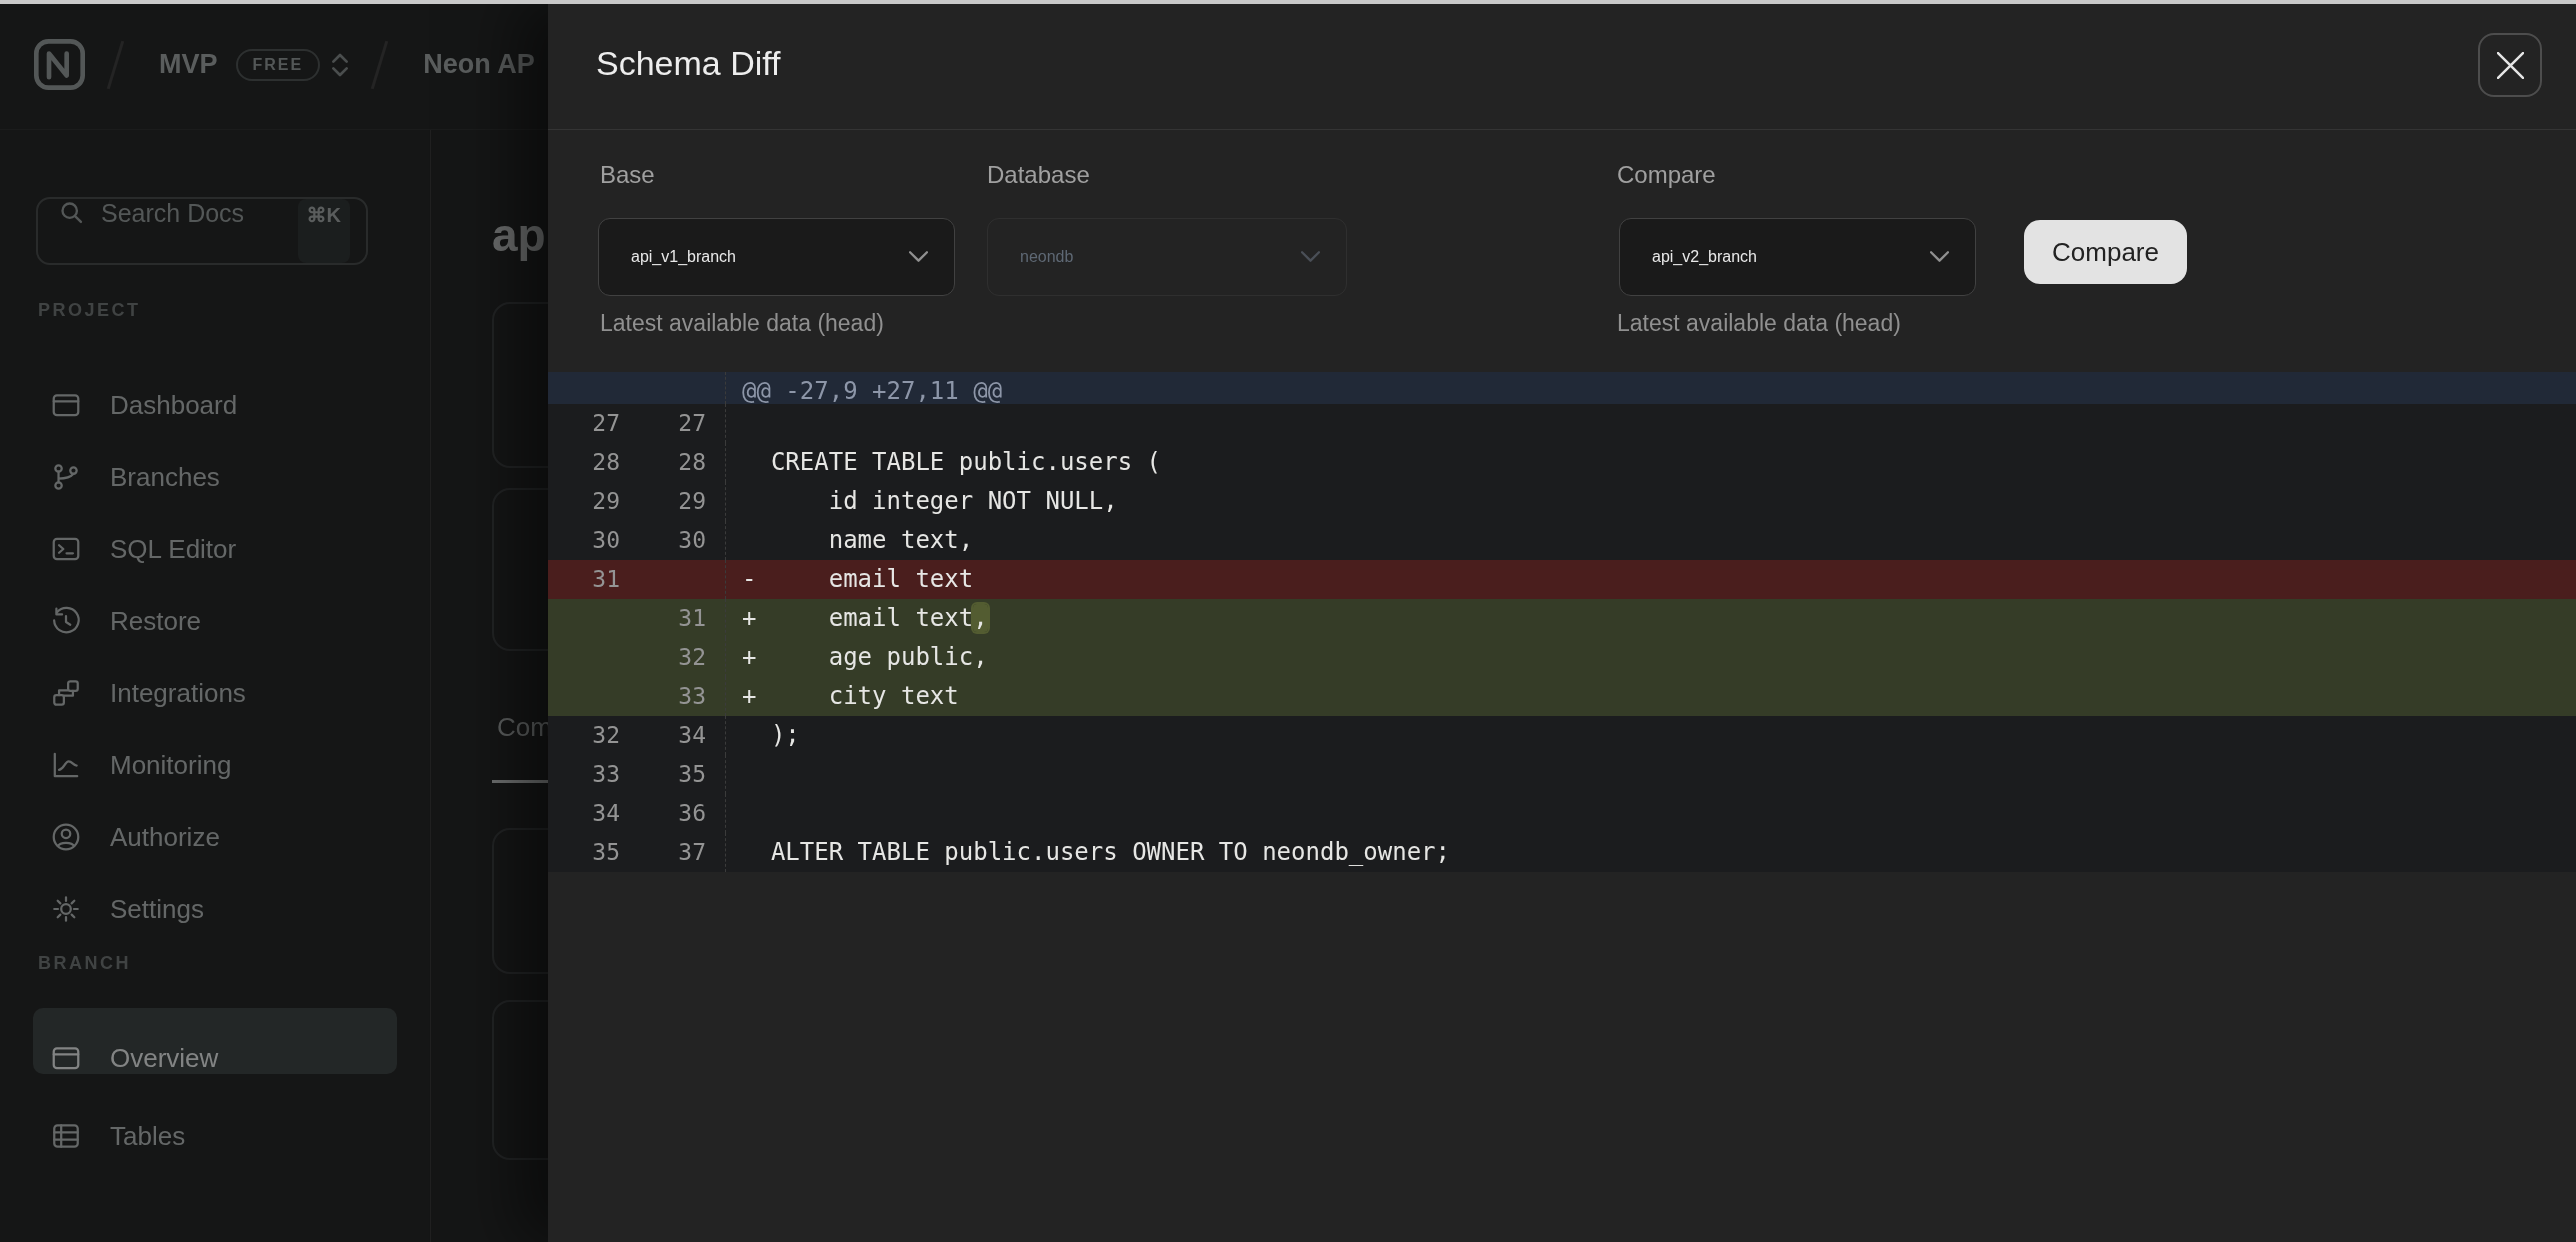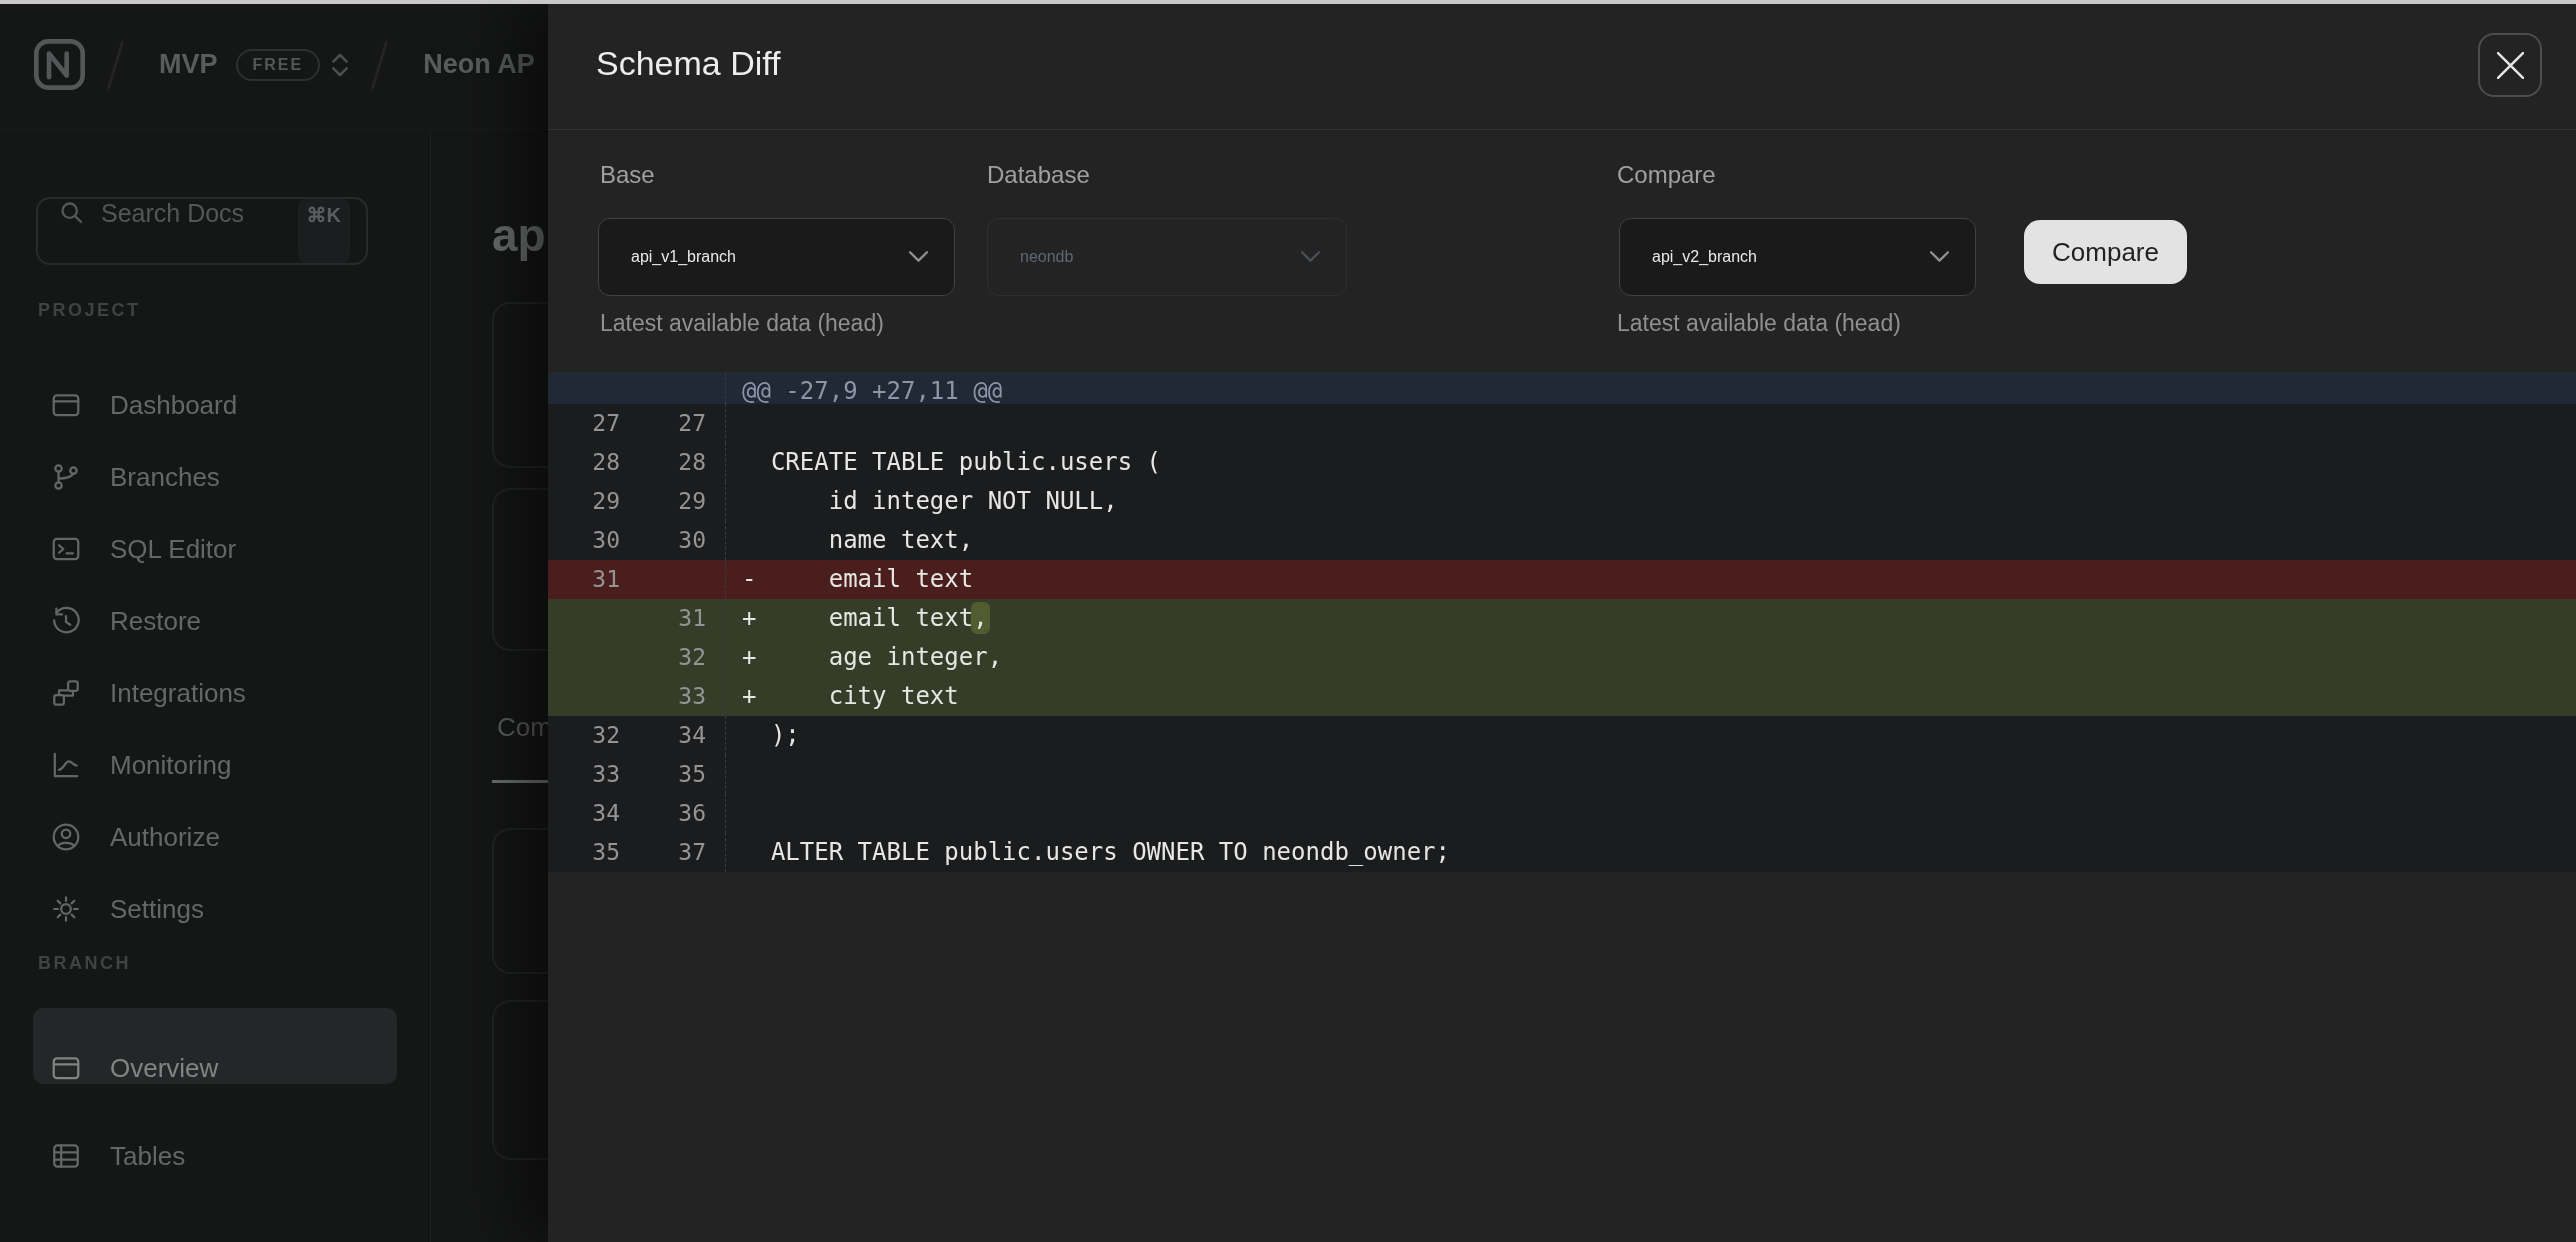"+ age integer," span.code { text: integer -> public }
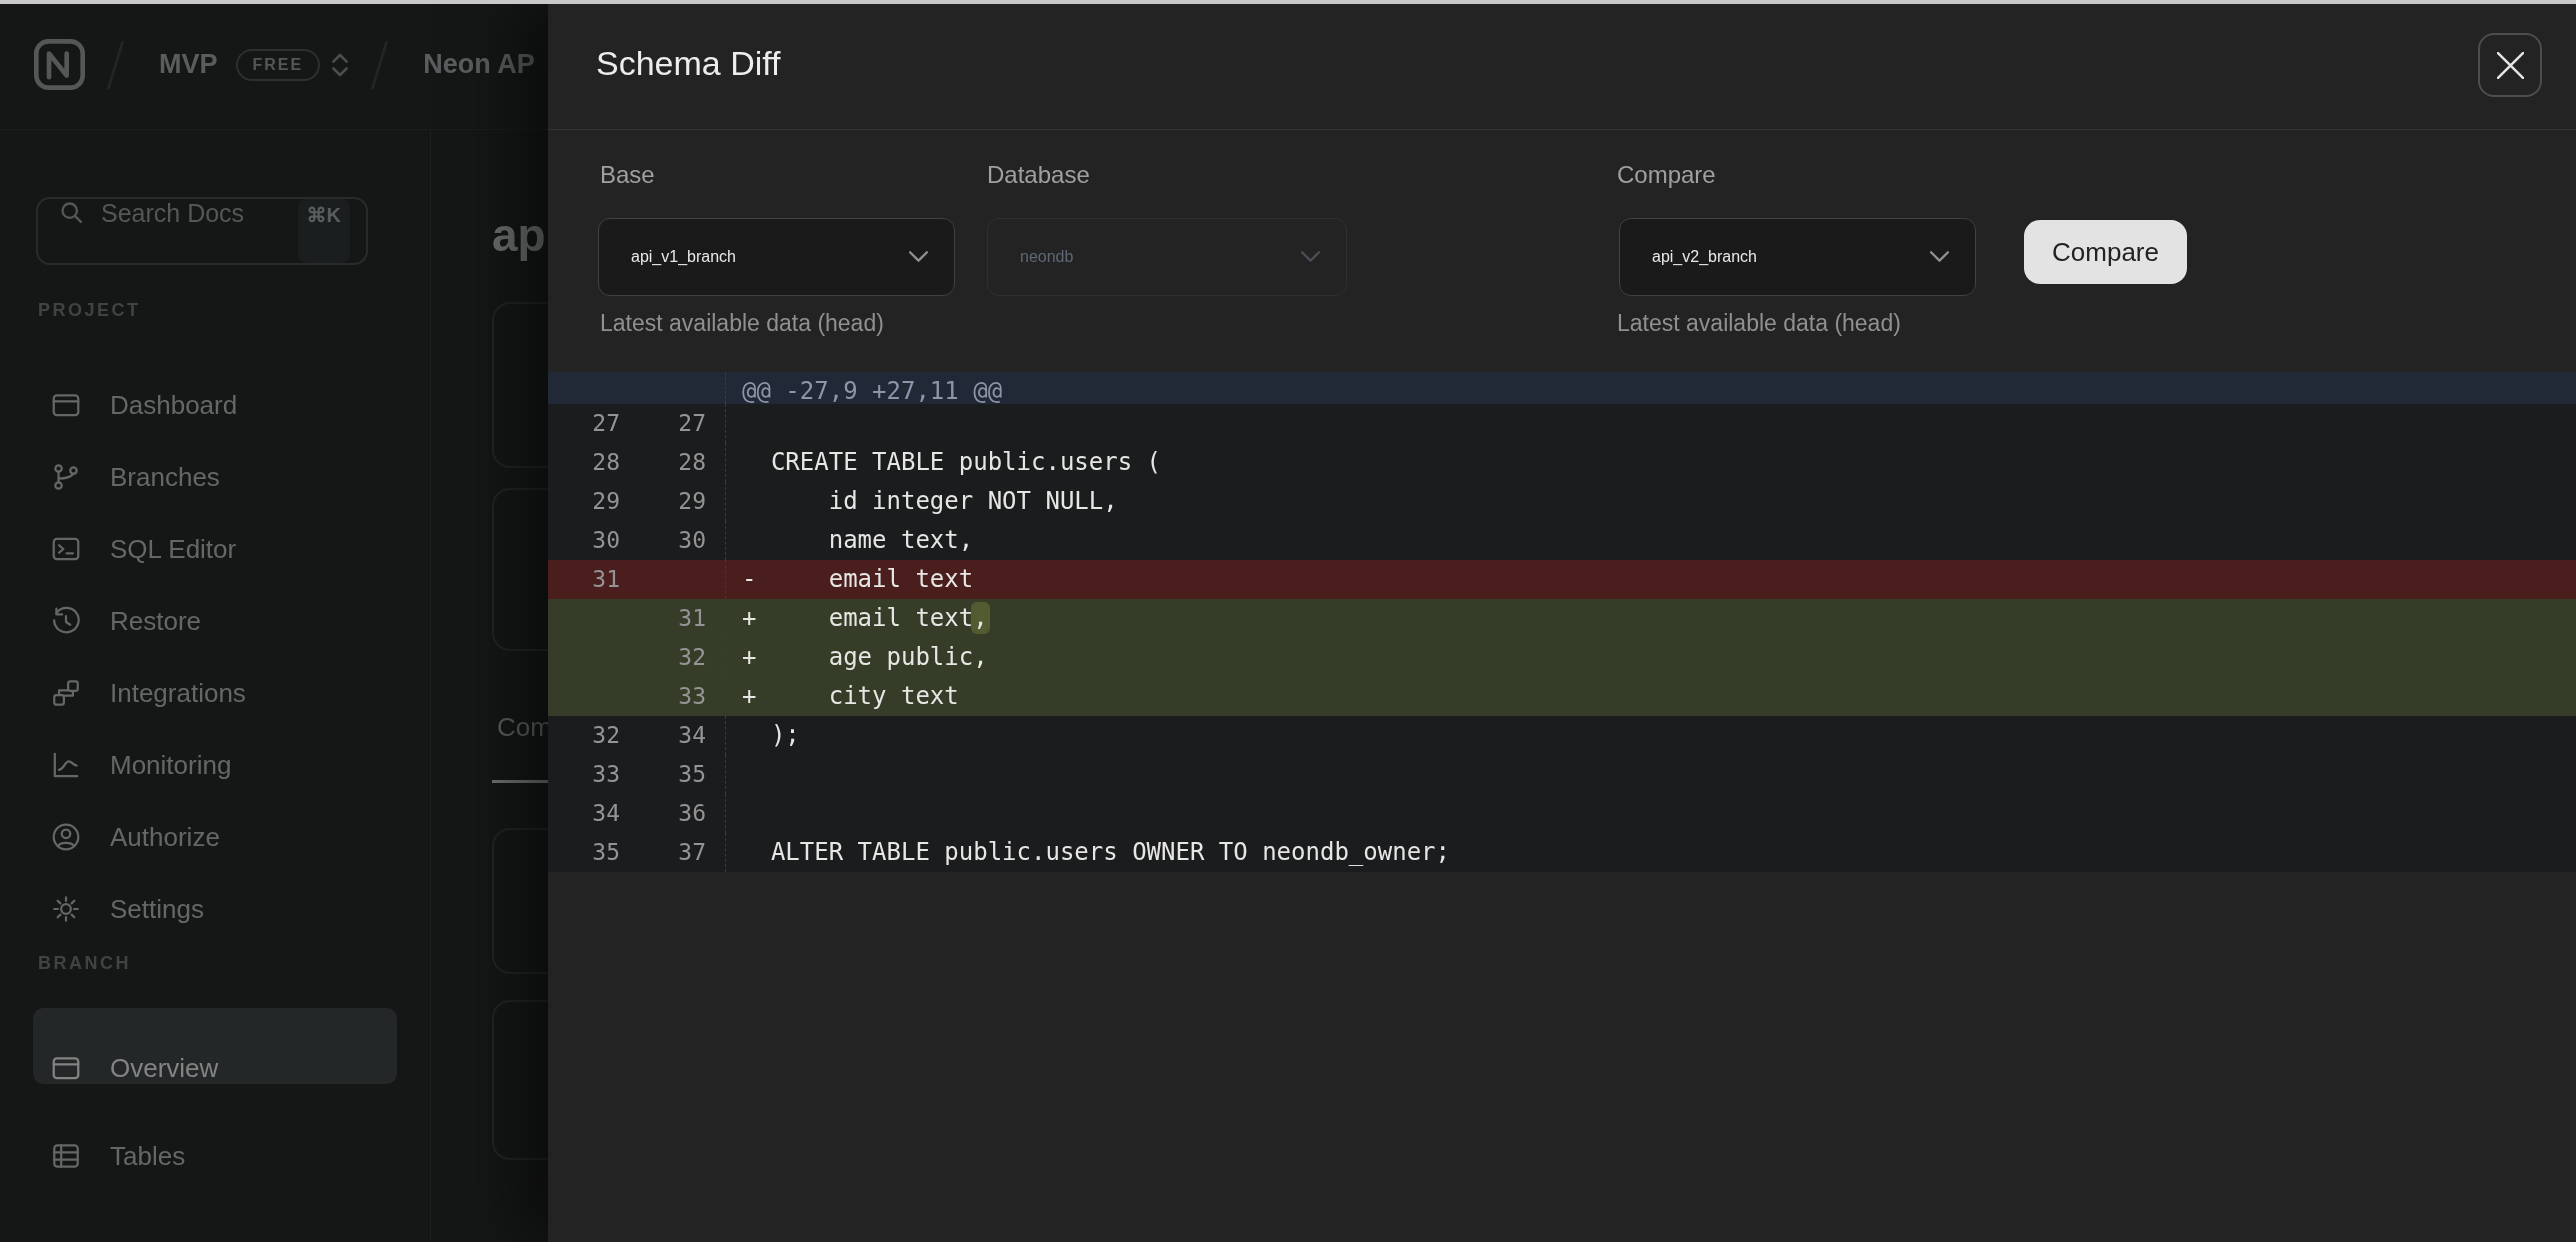"Overview" .nav-item.compact { height: 76px -> 66px }
